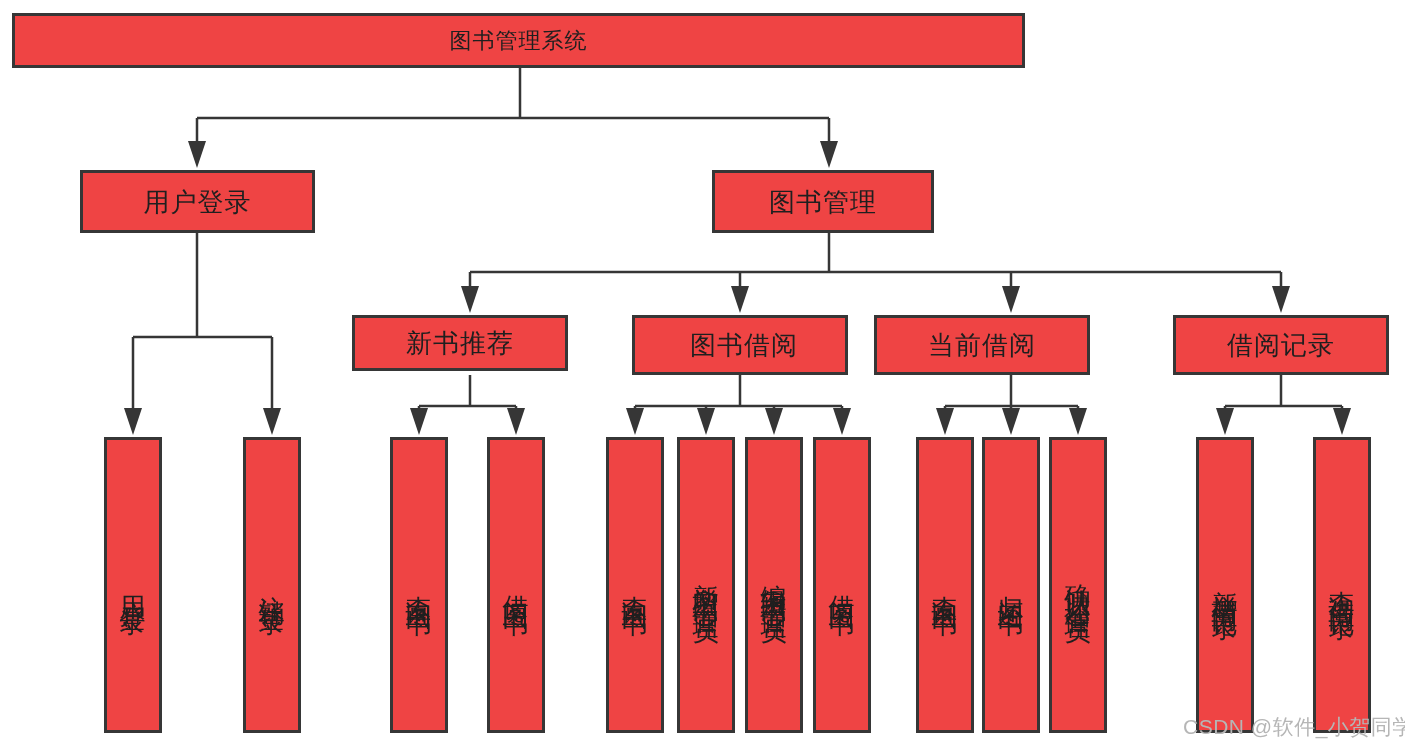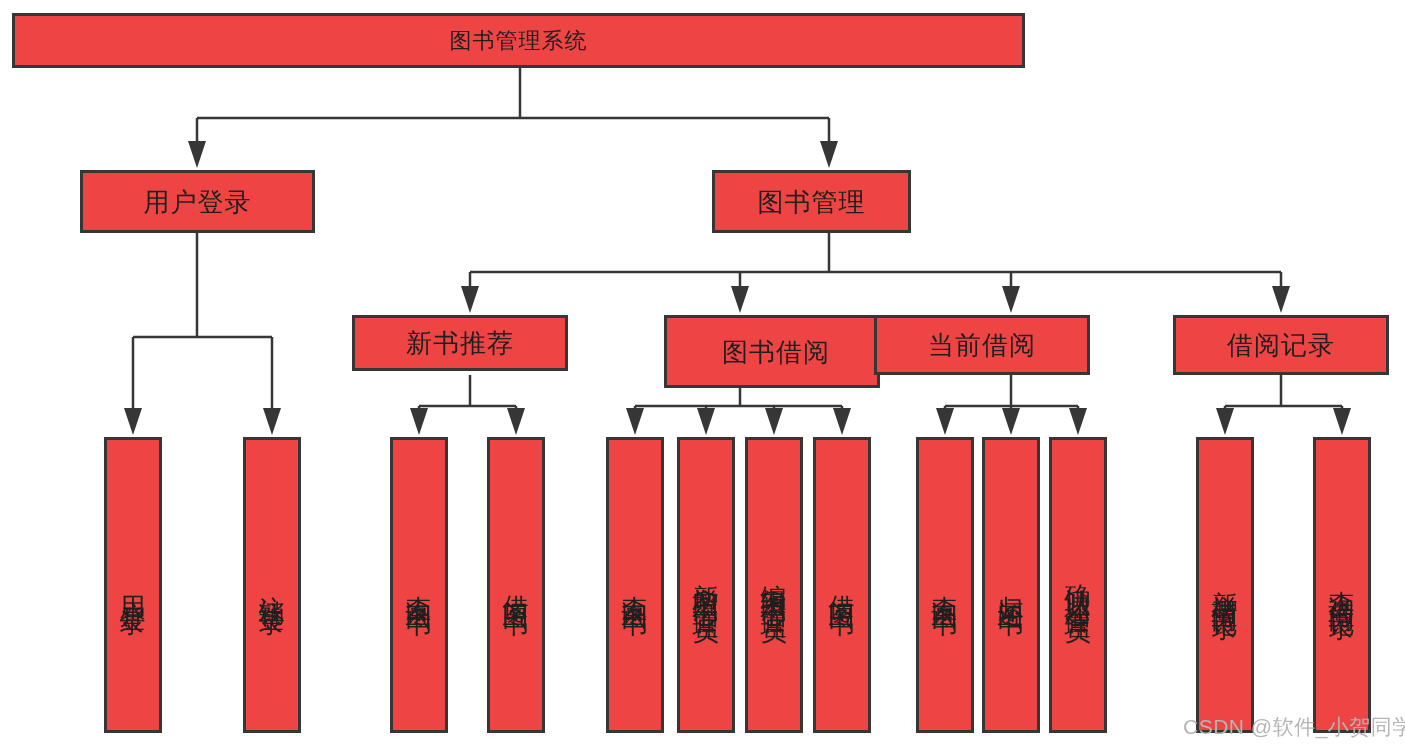"图书管理" div.box { width: 199px -> 222px }
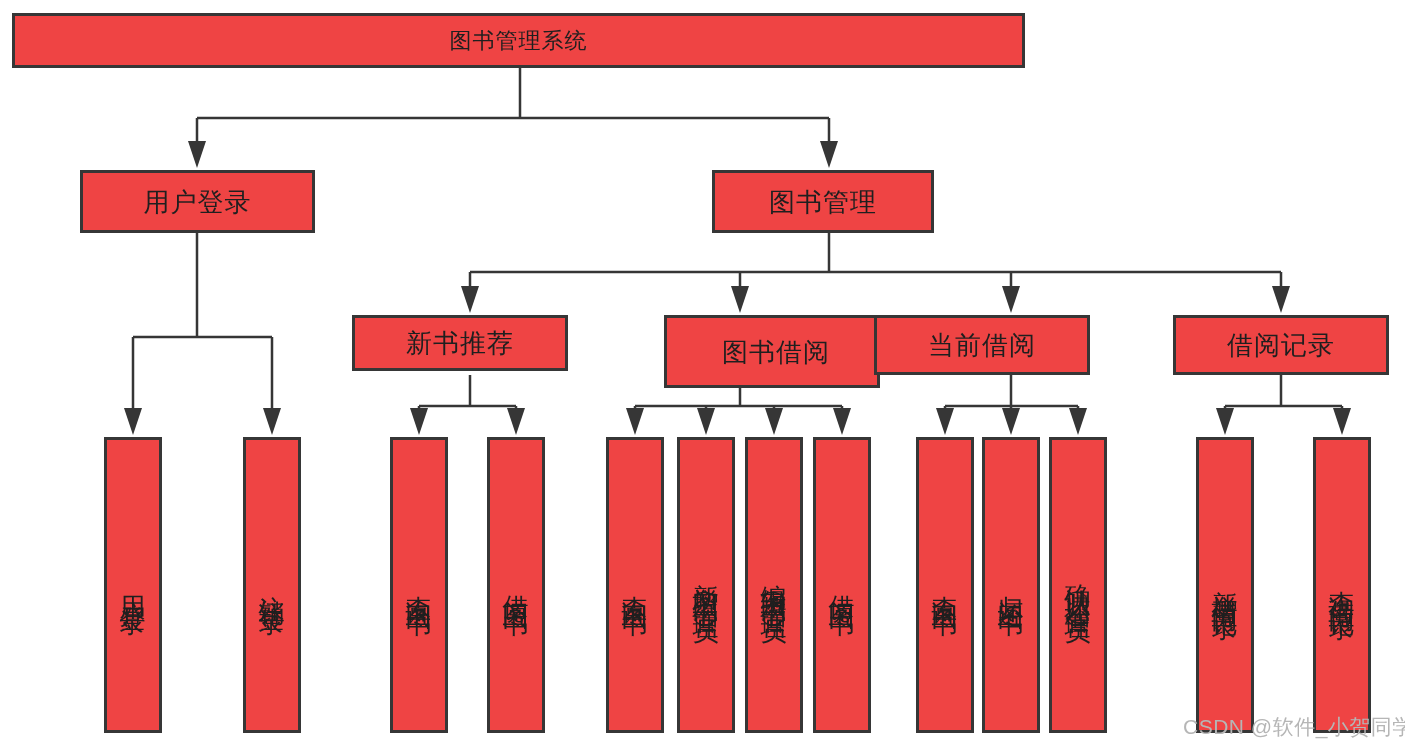"图书借阅" div.box { height: 73px -> 60px; left: 664px -> 632px }
